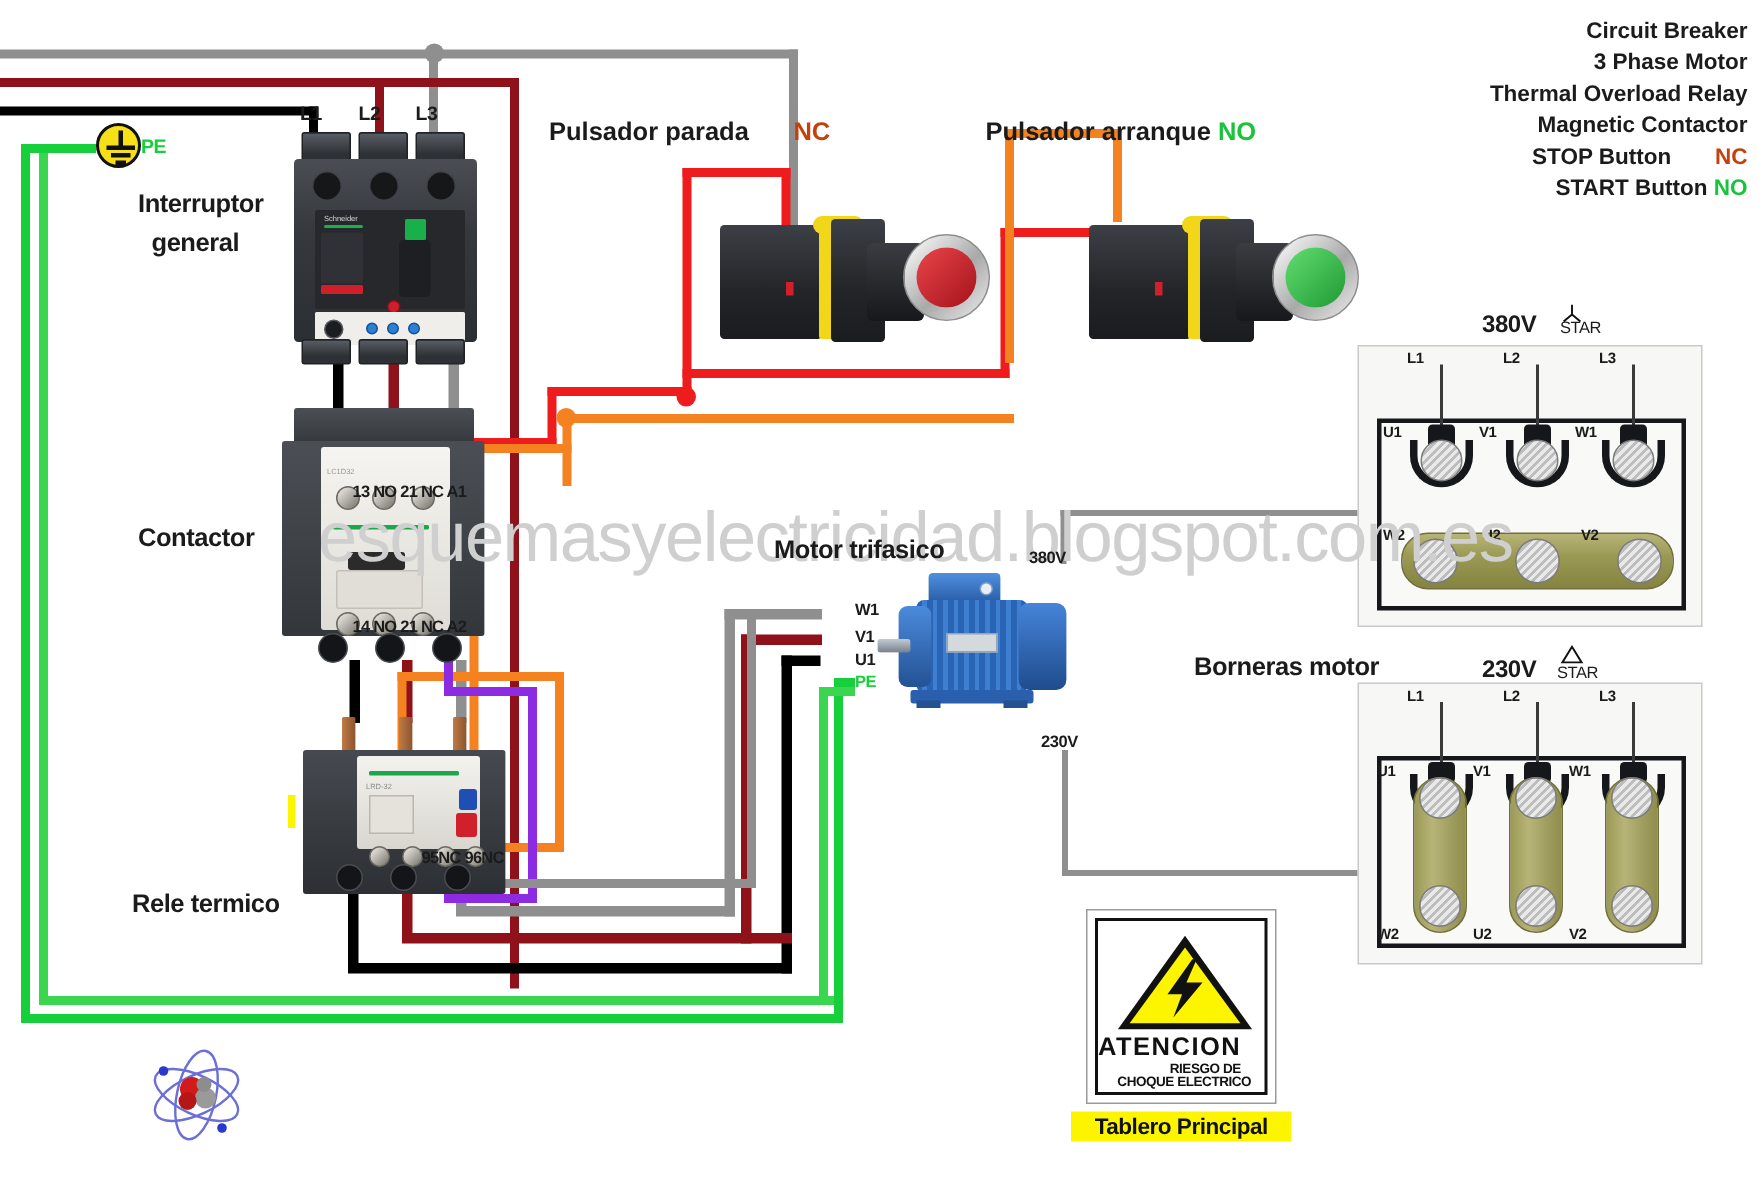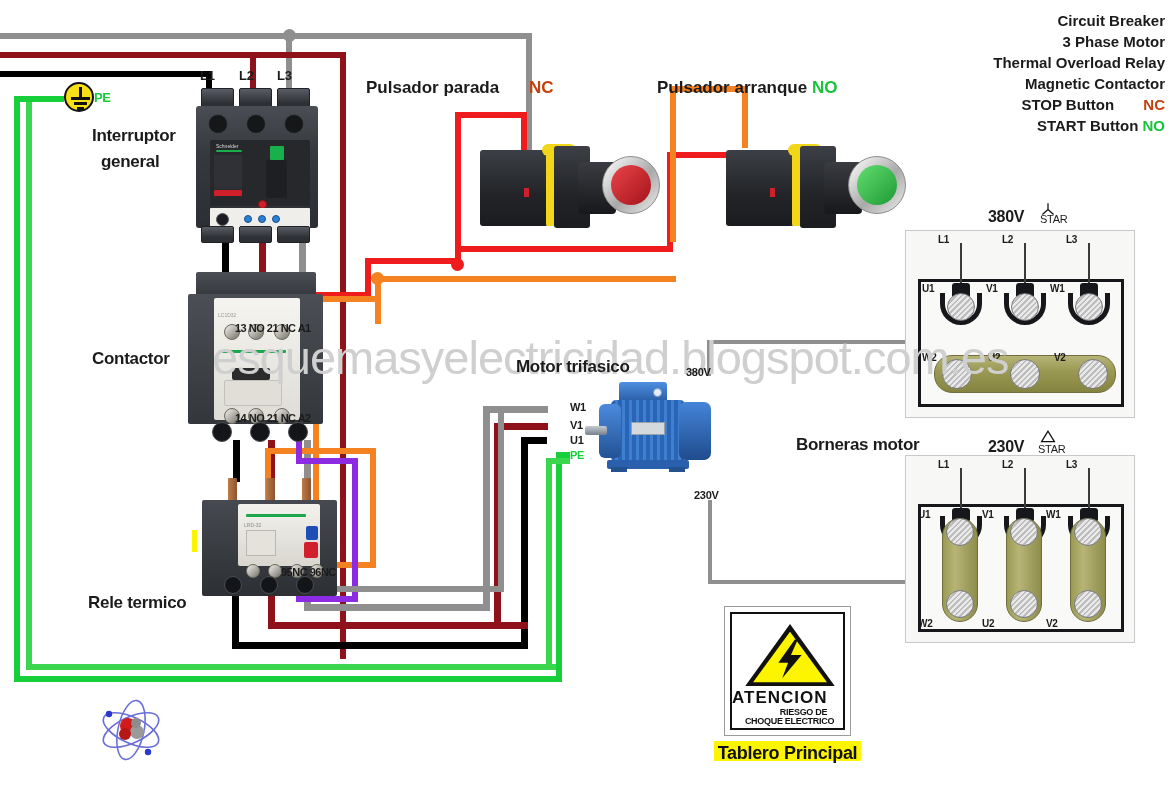"Tablero Principal" .lbl-14 { font-size: 18px -> 15px }
